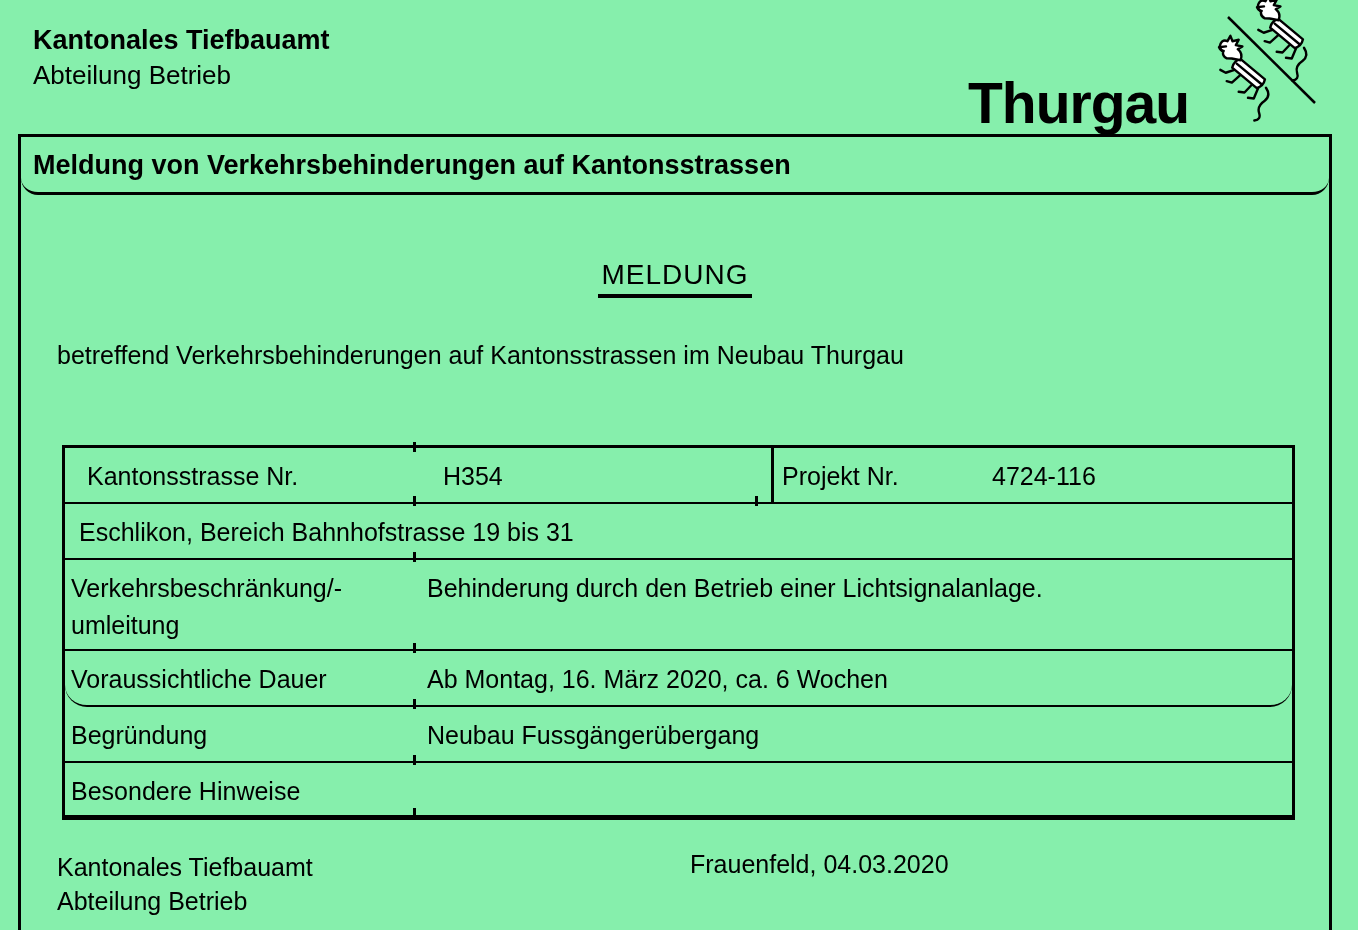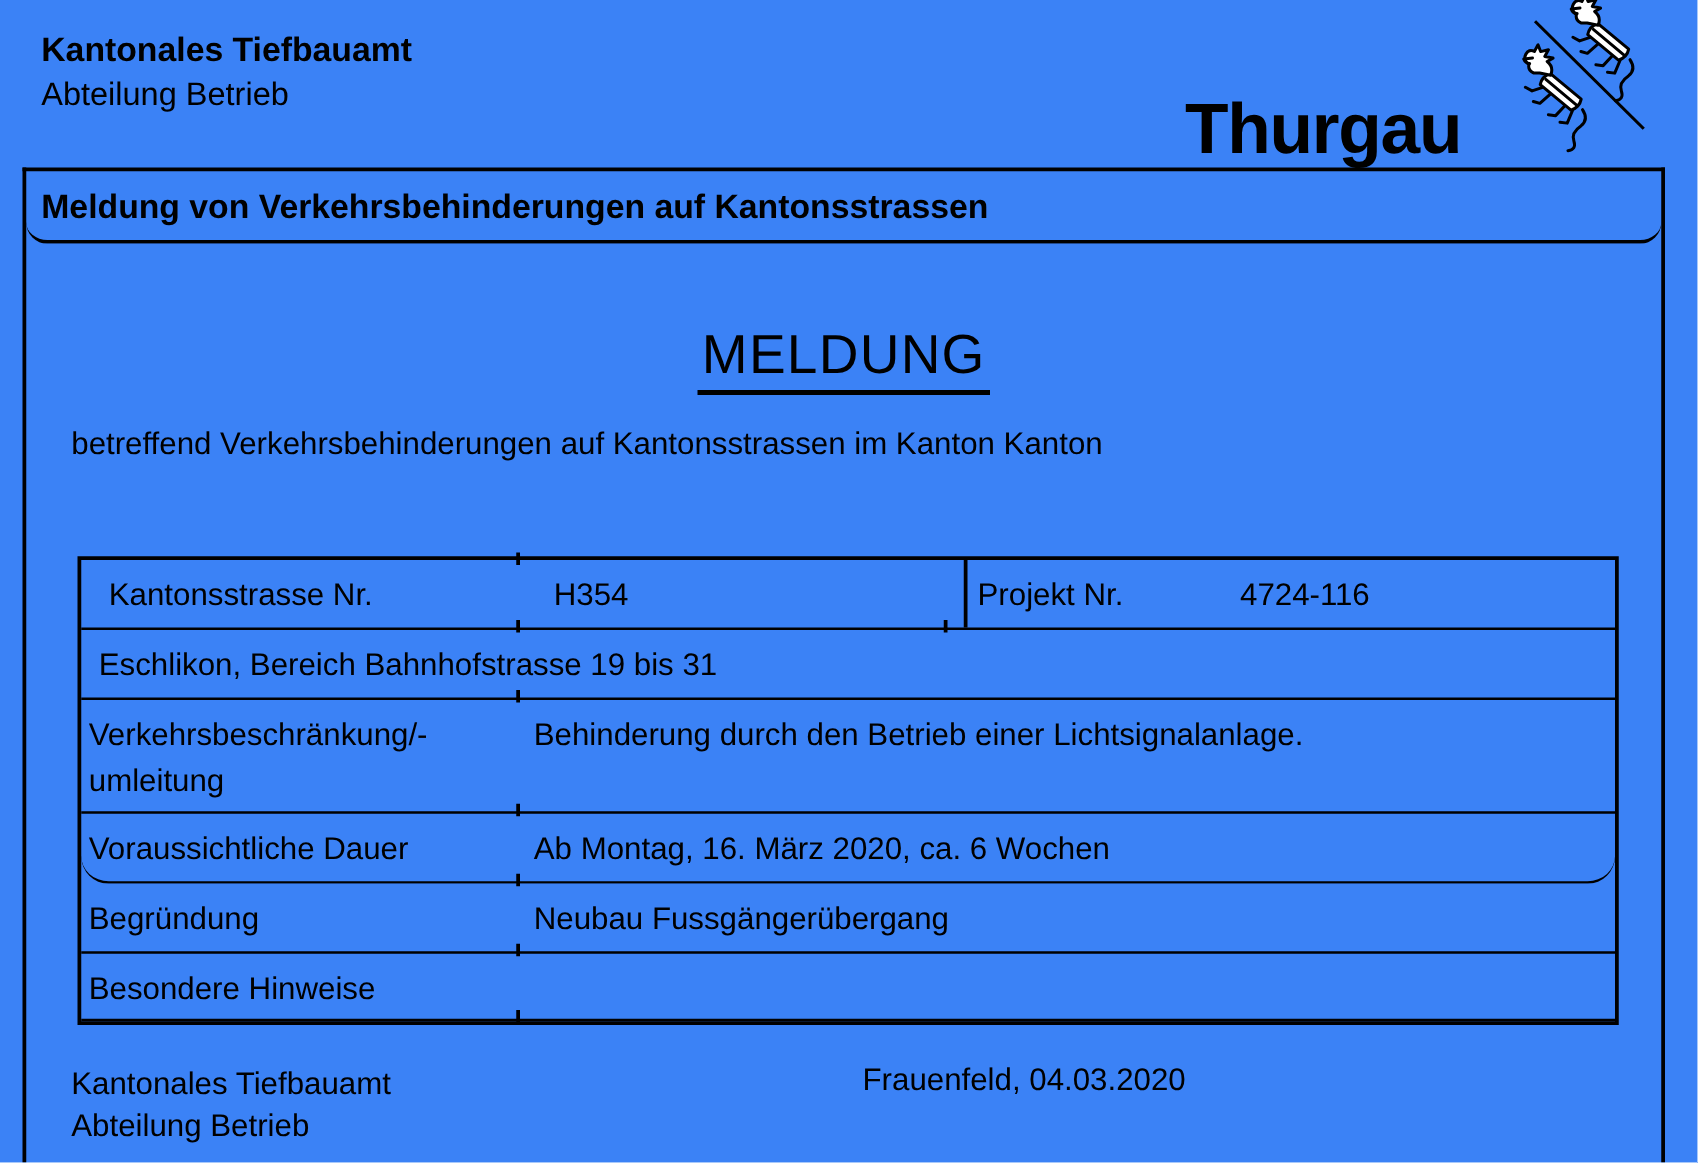"Kantonales Tiefbauamt" .page { background: #3b82f6 -> #86efac }
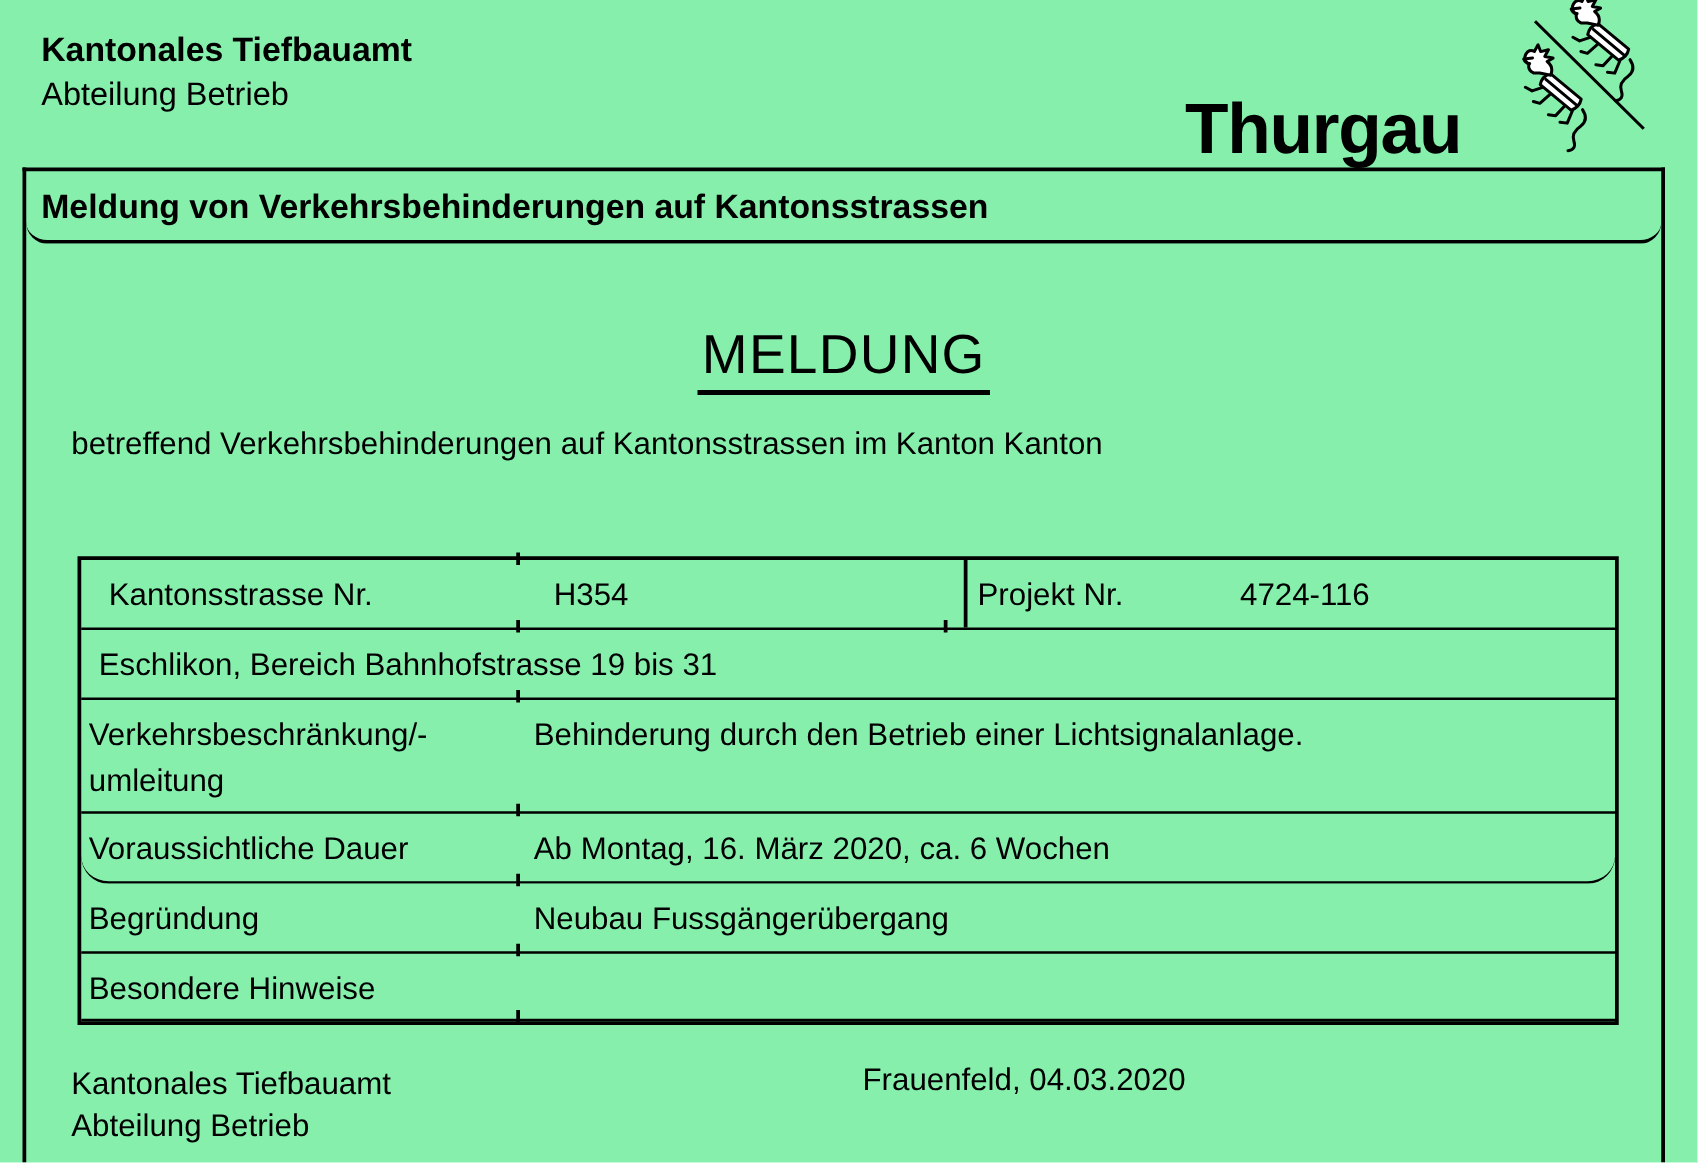"Thurgau" .logo-text { left: 948px -> 968px }
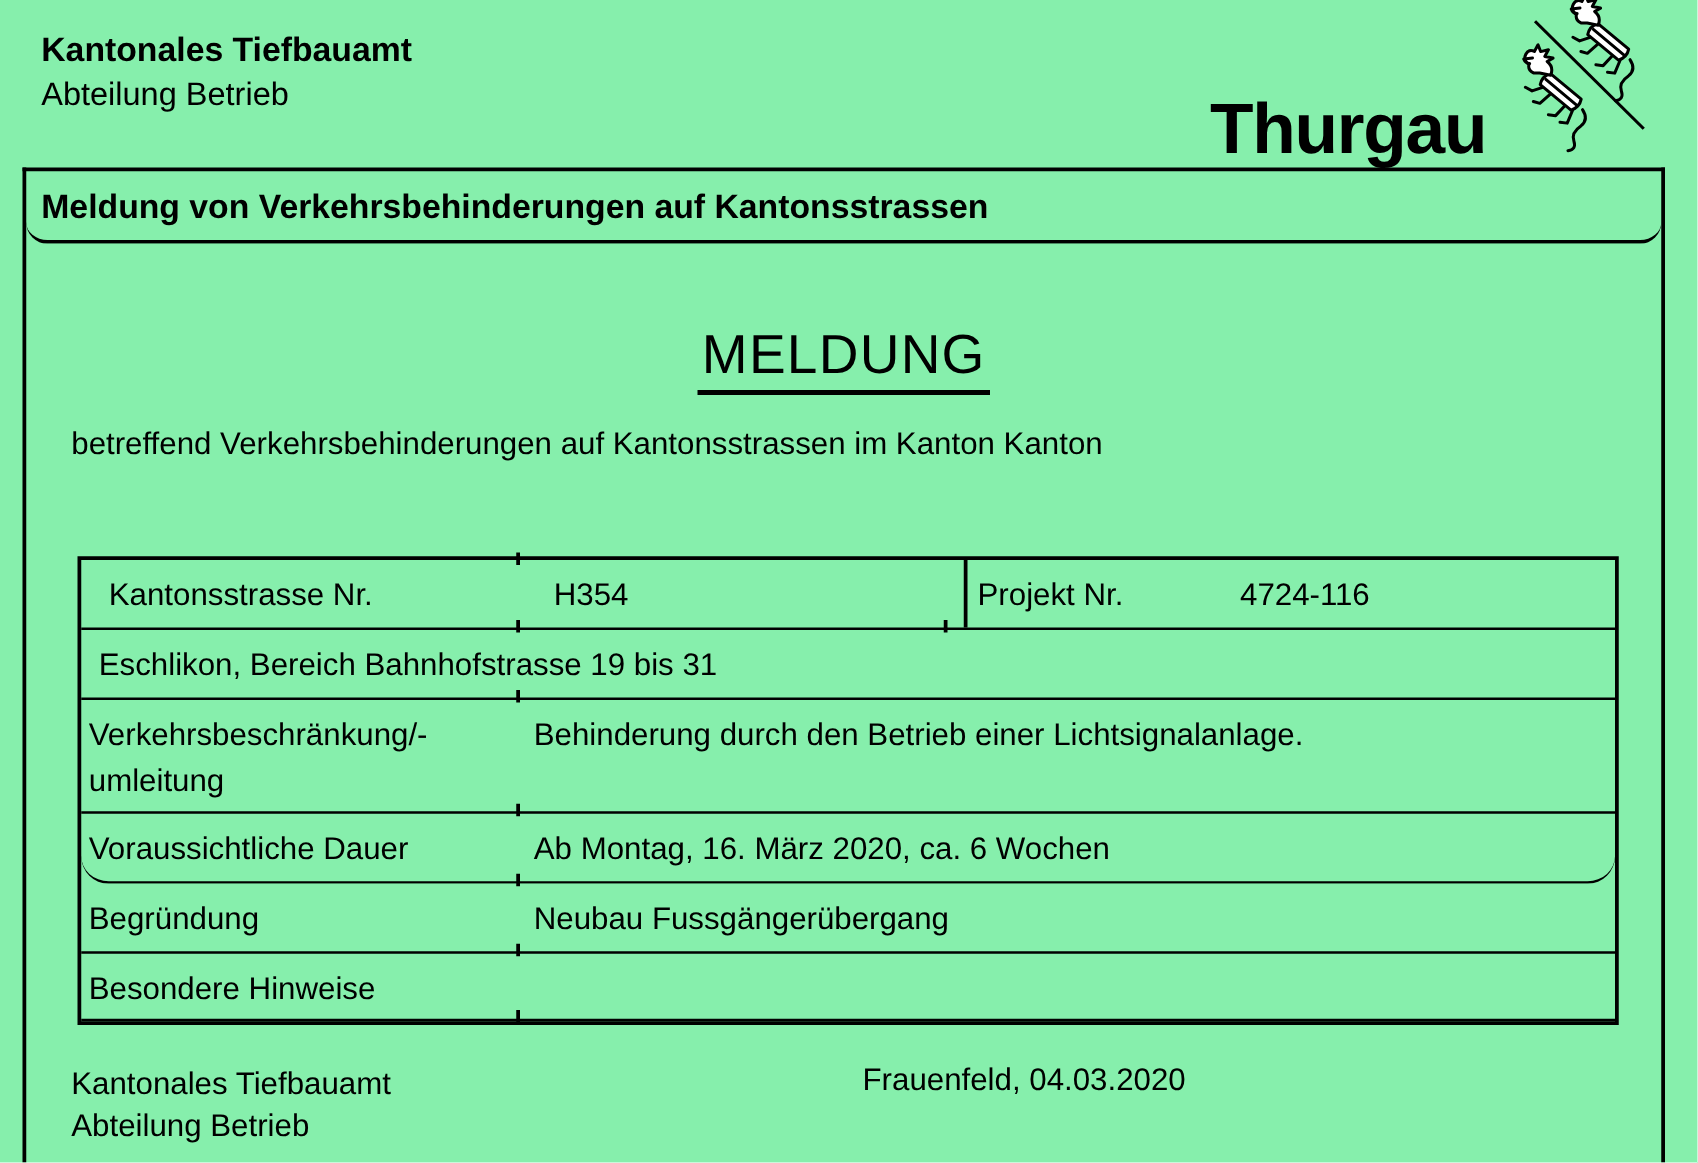"MELDUNG" .meldung-heading { font-size: 44px -> 28px }
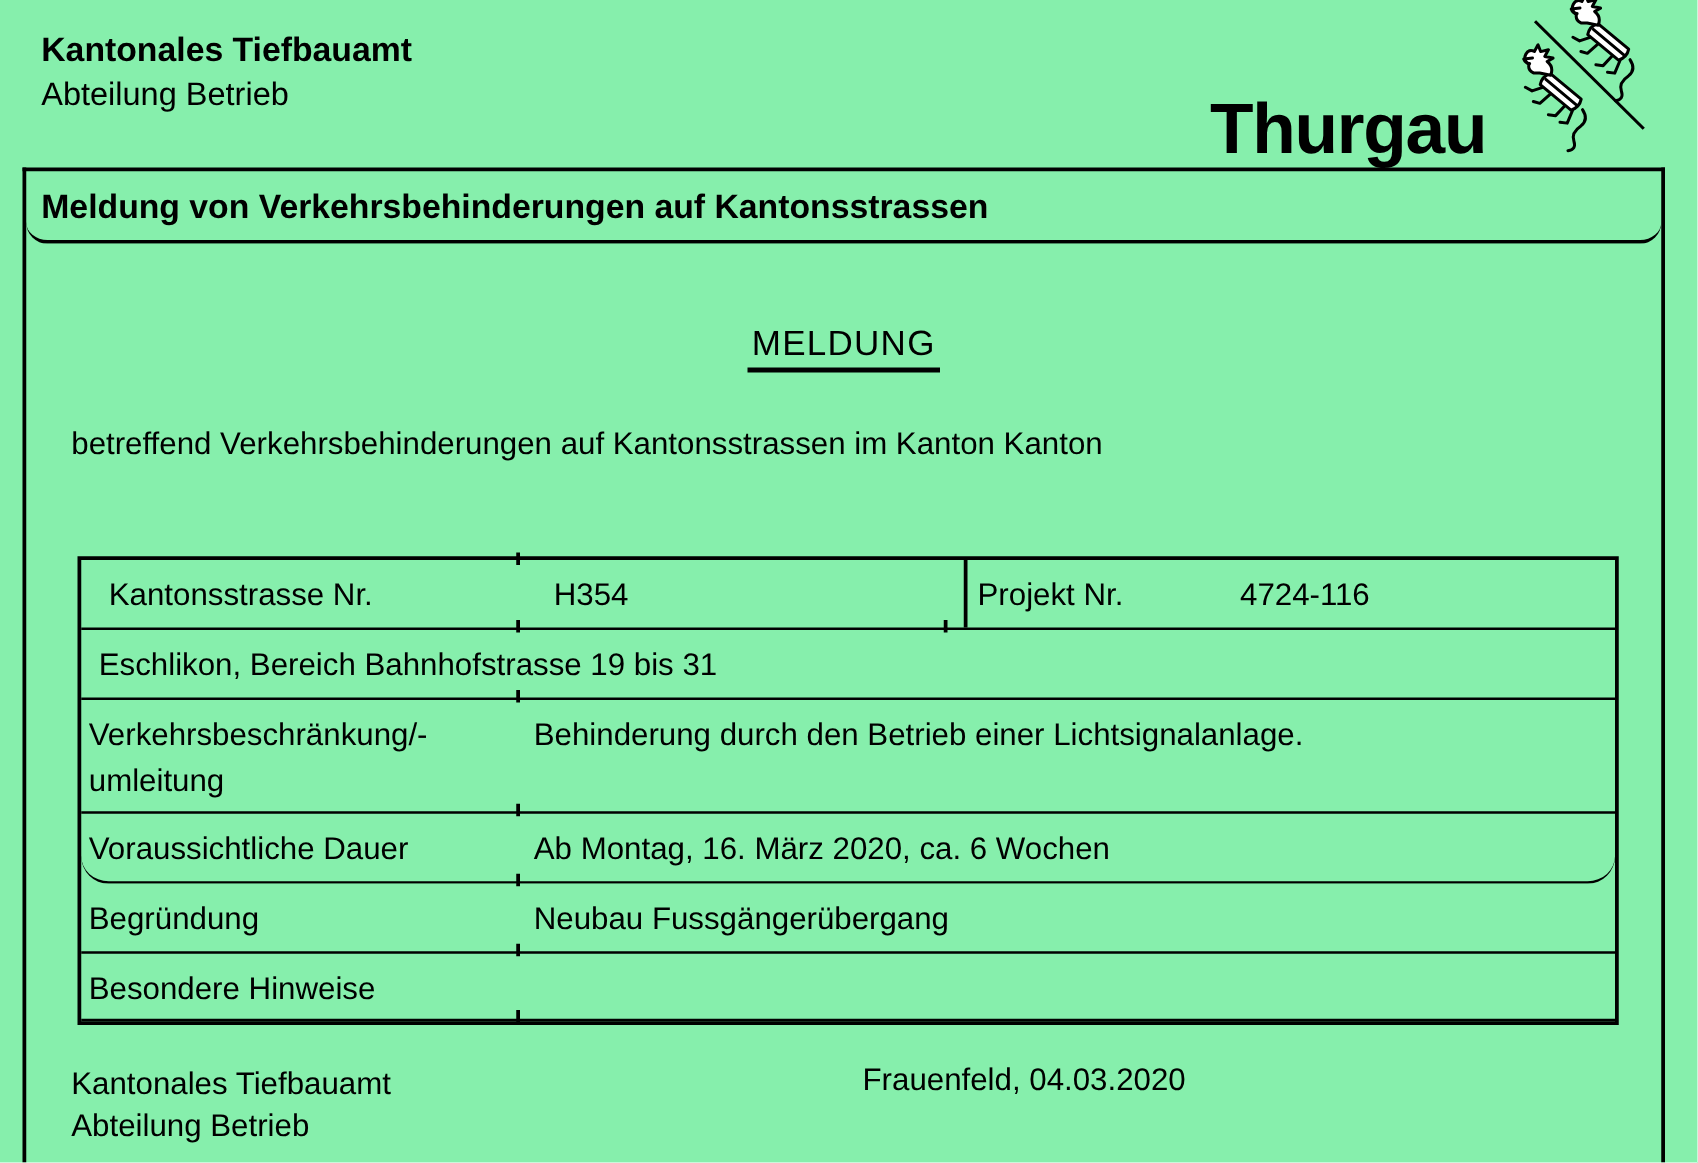"betreffend Verkehrsbehinderungen auf" div.meldung-sub { text: Kanton Kanton -> Neubau Thurgau }
